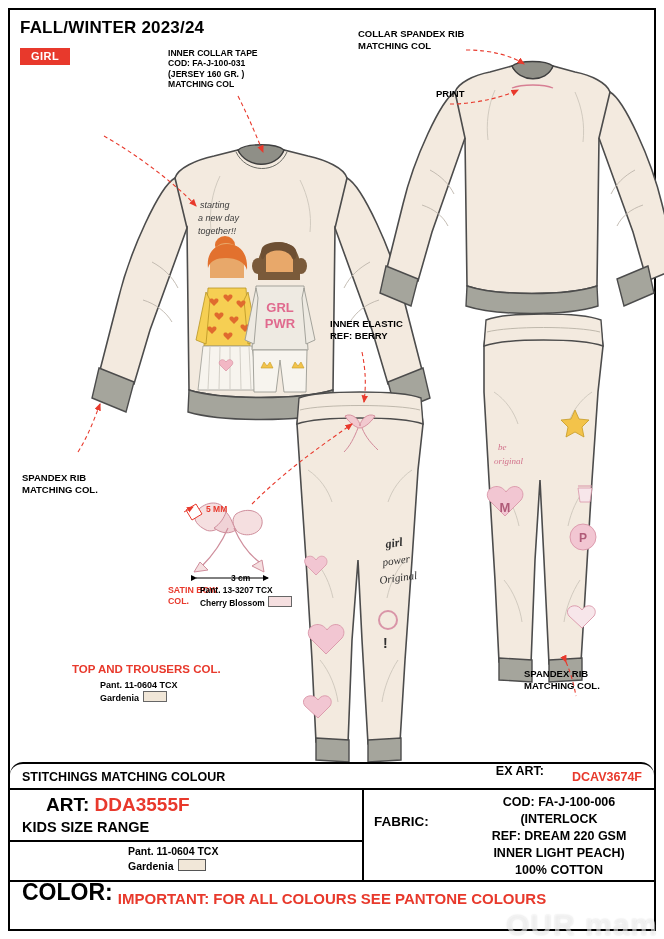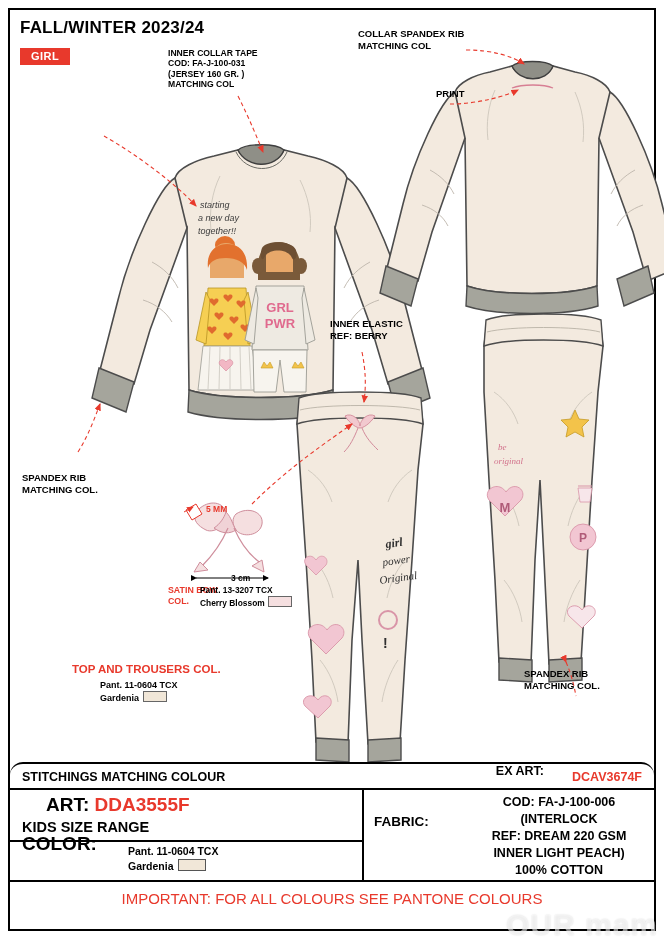"COLOR:" .color-line { font-size: 19px -> 23px; top: 833px -> 879px }
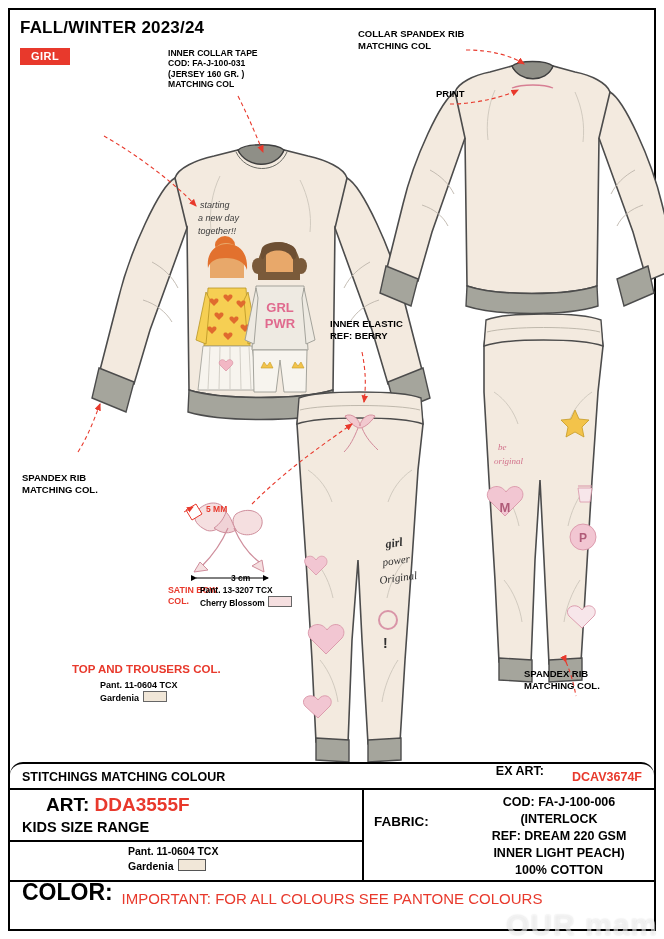"IMPORTANT: FOR ALL COLOURS SEE" .important span { font-weight: normal -> bold }
